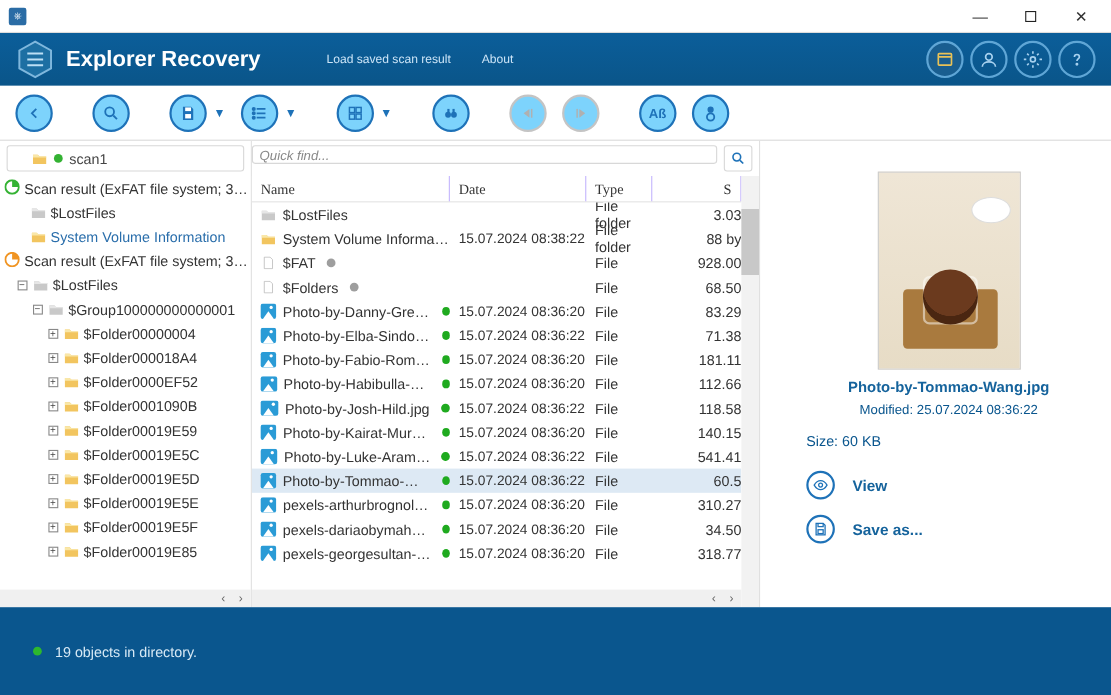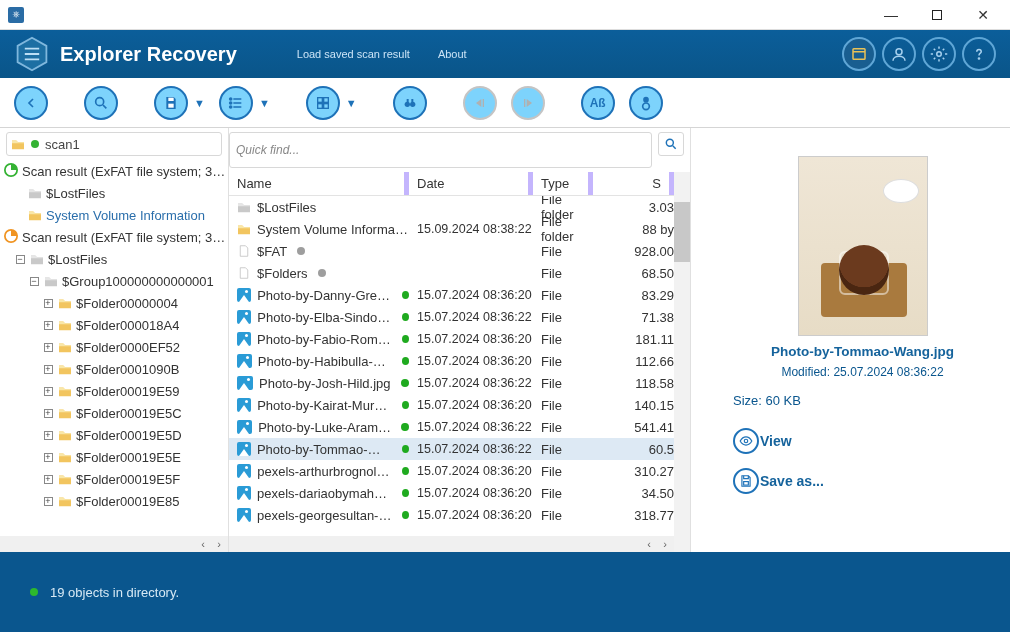"scan1" .pathbox { padding: 0 4px -> 0 22px }
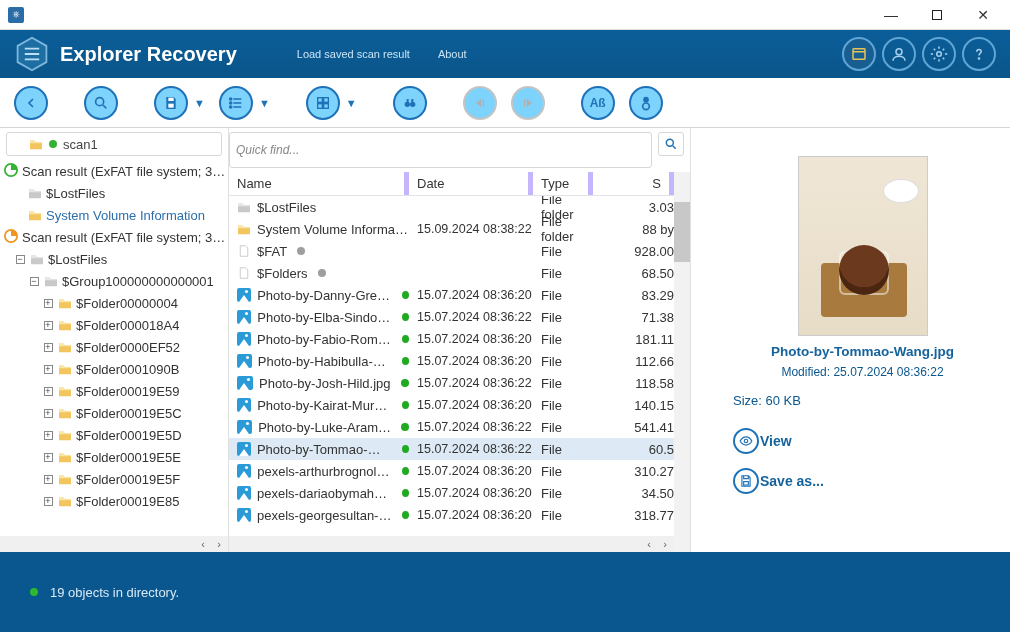"Quick find..." .quickbox { height: 36px -> 17px }
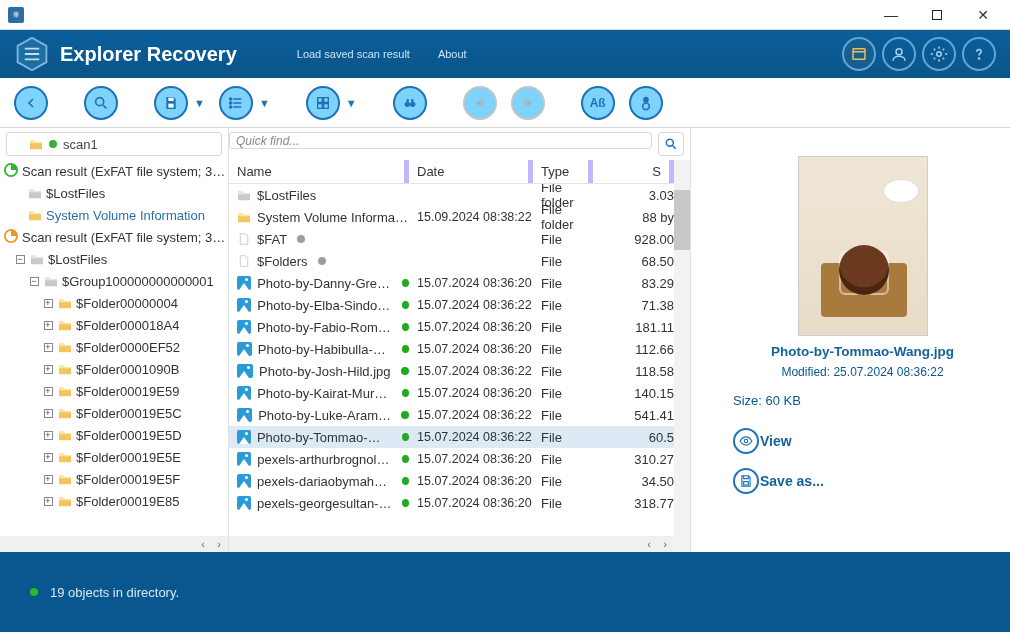"Name" .colheaders > div { border-right: 5px solid #c4b5fd -> 1px solid #c4b5fd; font-family: none -> Liberation Serif, serif }
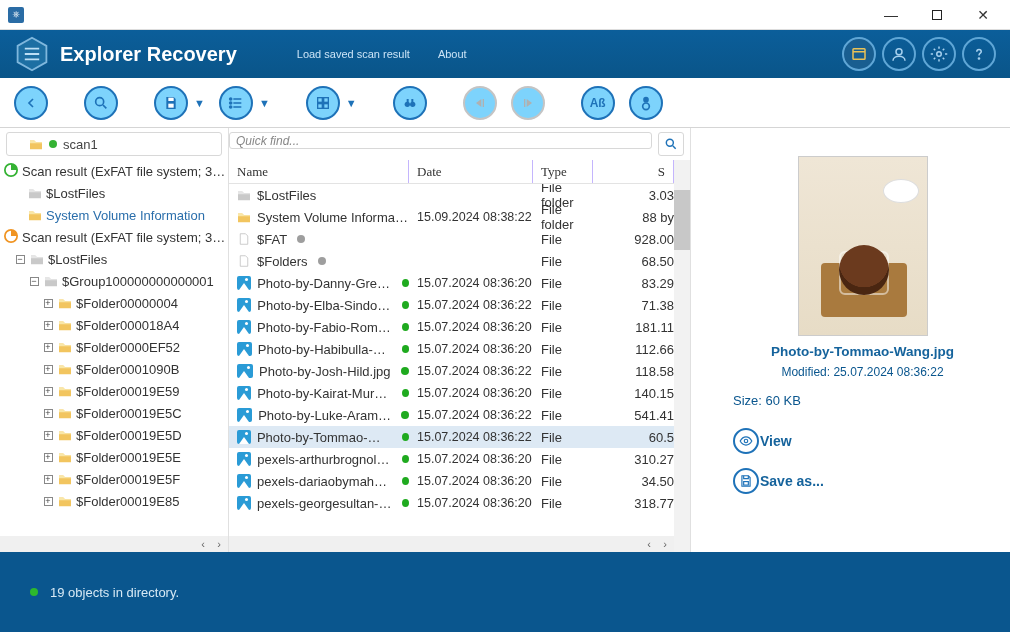"15.09.2024 08:38:22" div.c-date { text: 15.09.2024 -> 15.07.2024 }
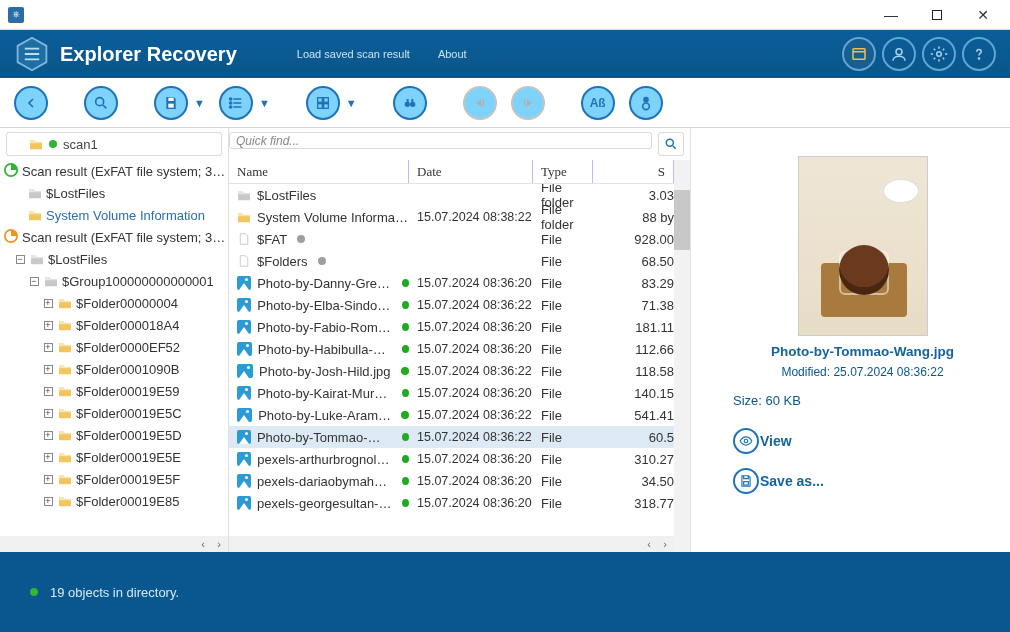"View" .actionrow { gap: 1px -> 16px }
